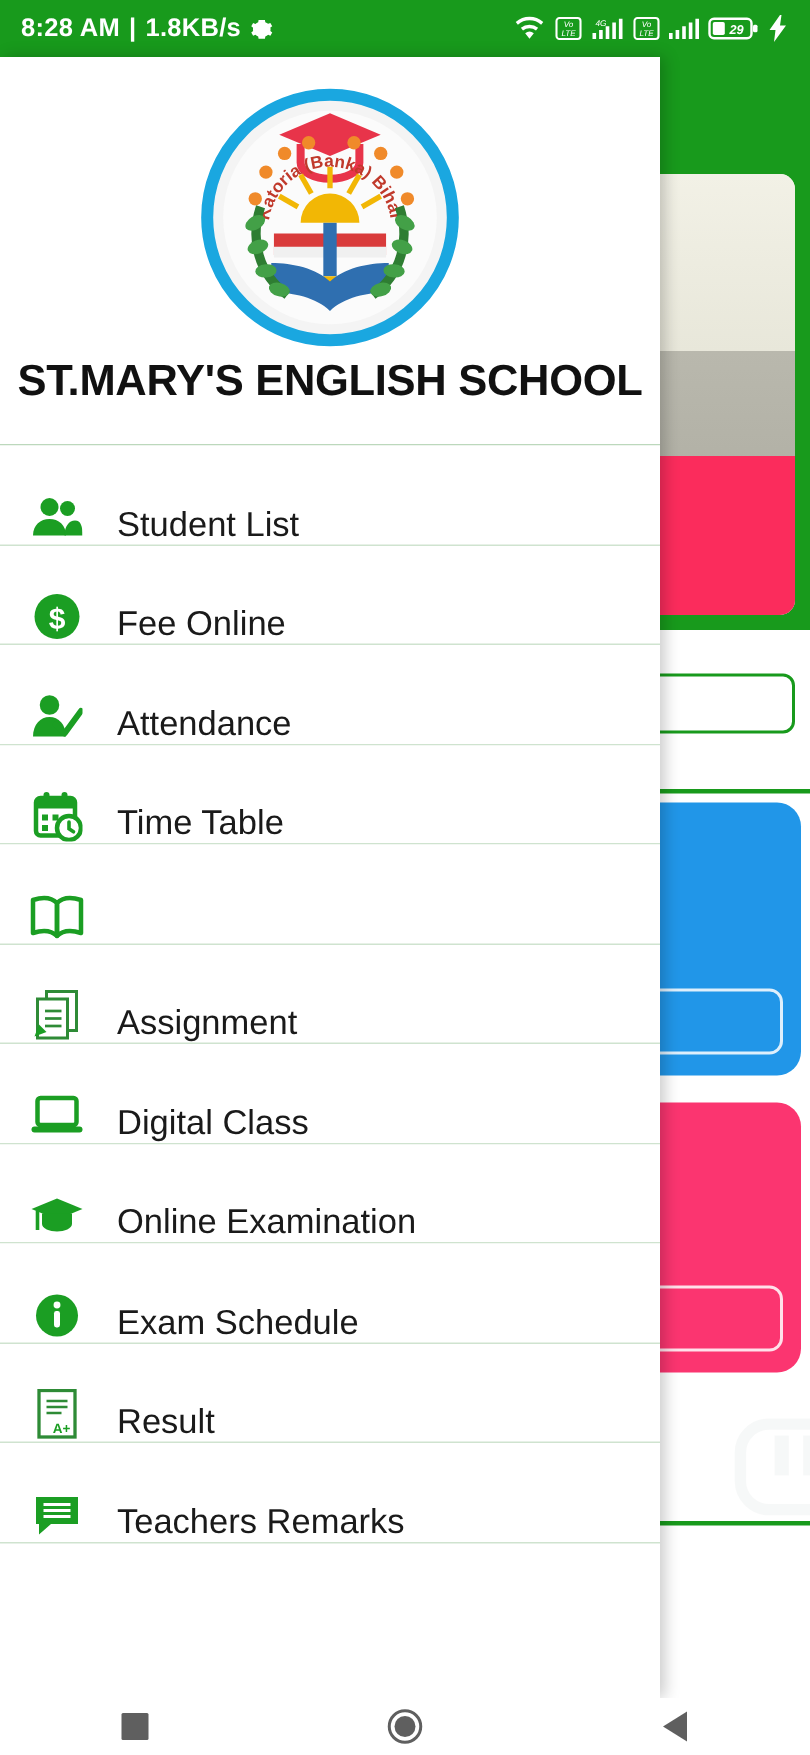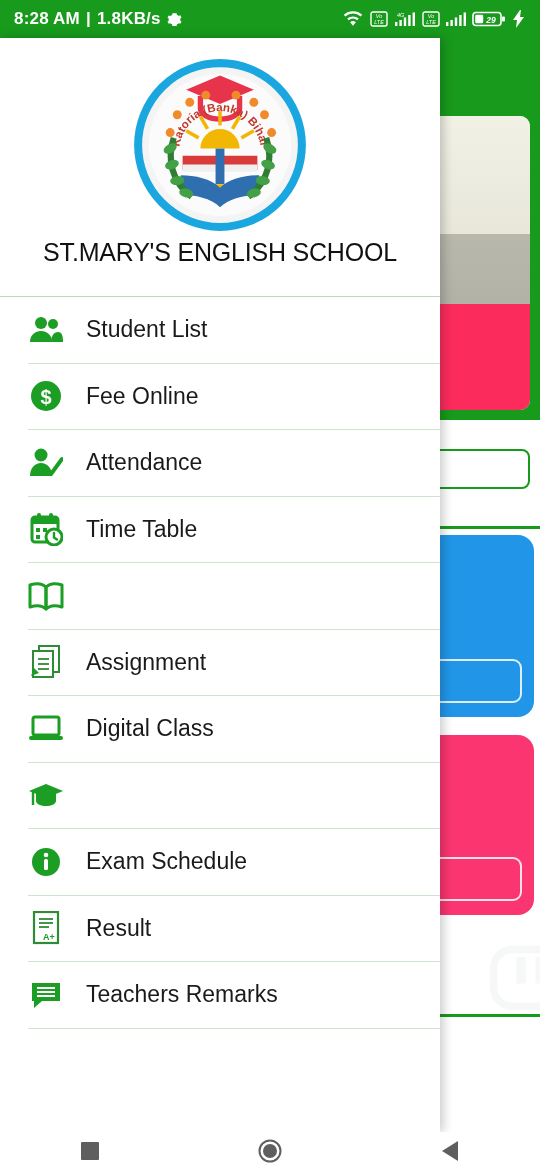"ST.MARY'S ENGLISH SCHOOL" #school-name { font-size: 25px -> 29px; font-weight: normal -> bold }
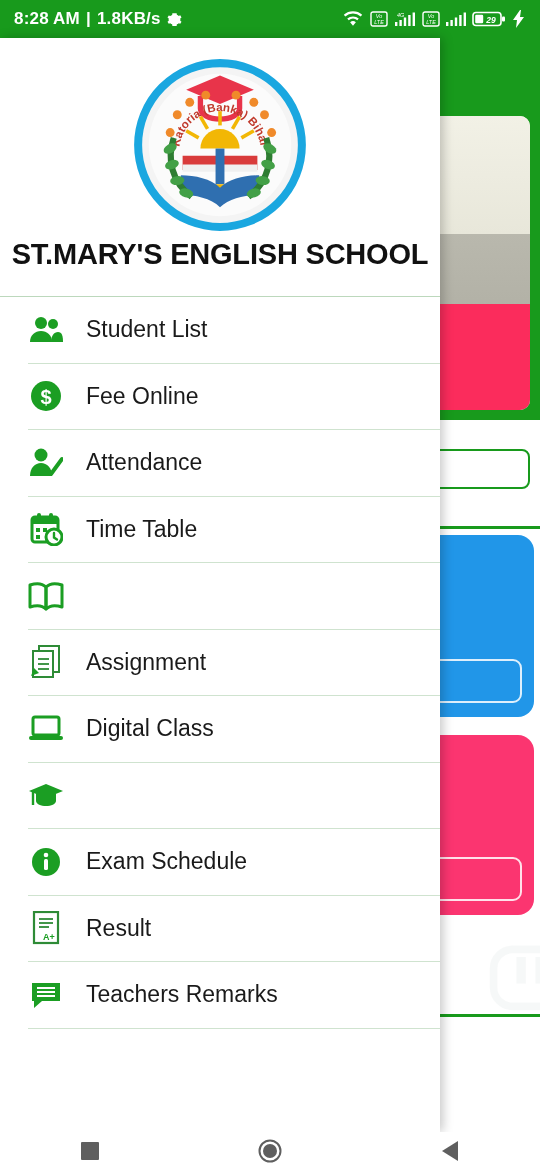"Student List" .menu-item { align-items: center -> flex-end; margin-left: 28px -> none; padding-left: none -> 20px }
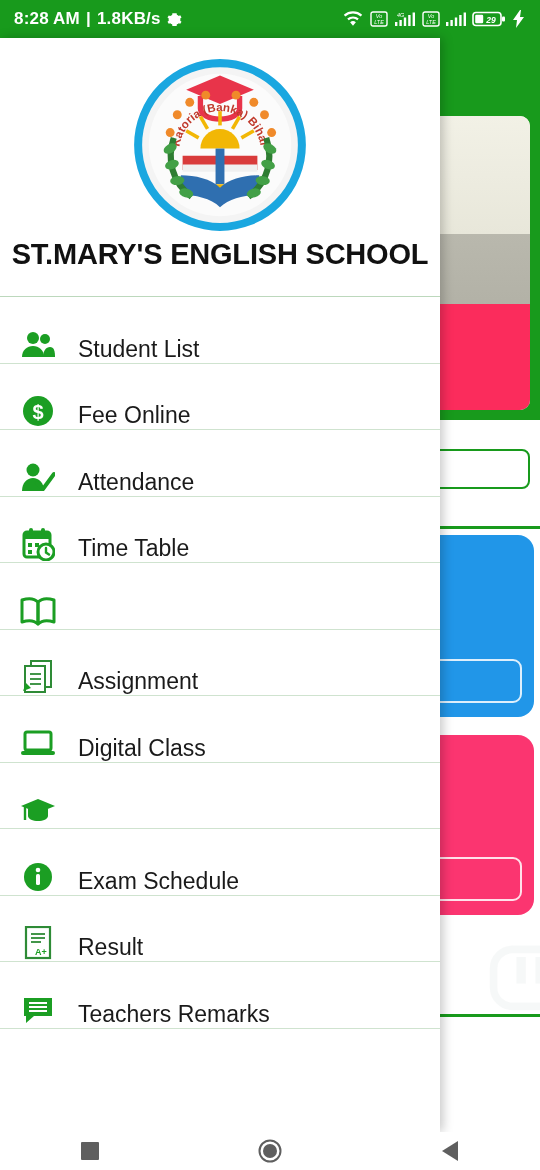"Online Examination" span.mi-label { html: none -> <span>Online Examination</span> }
